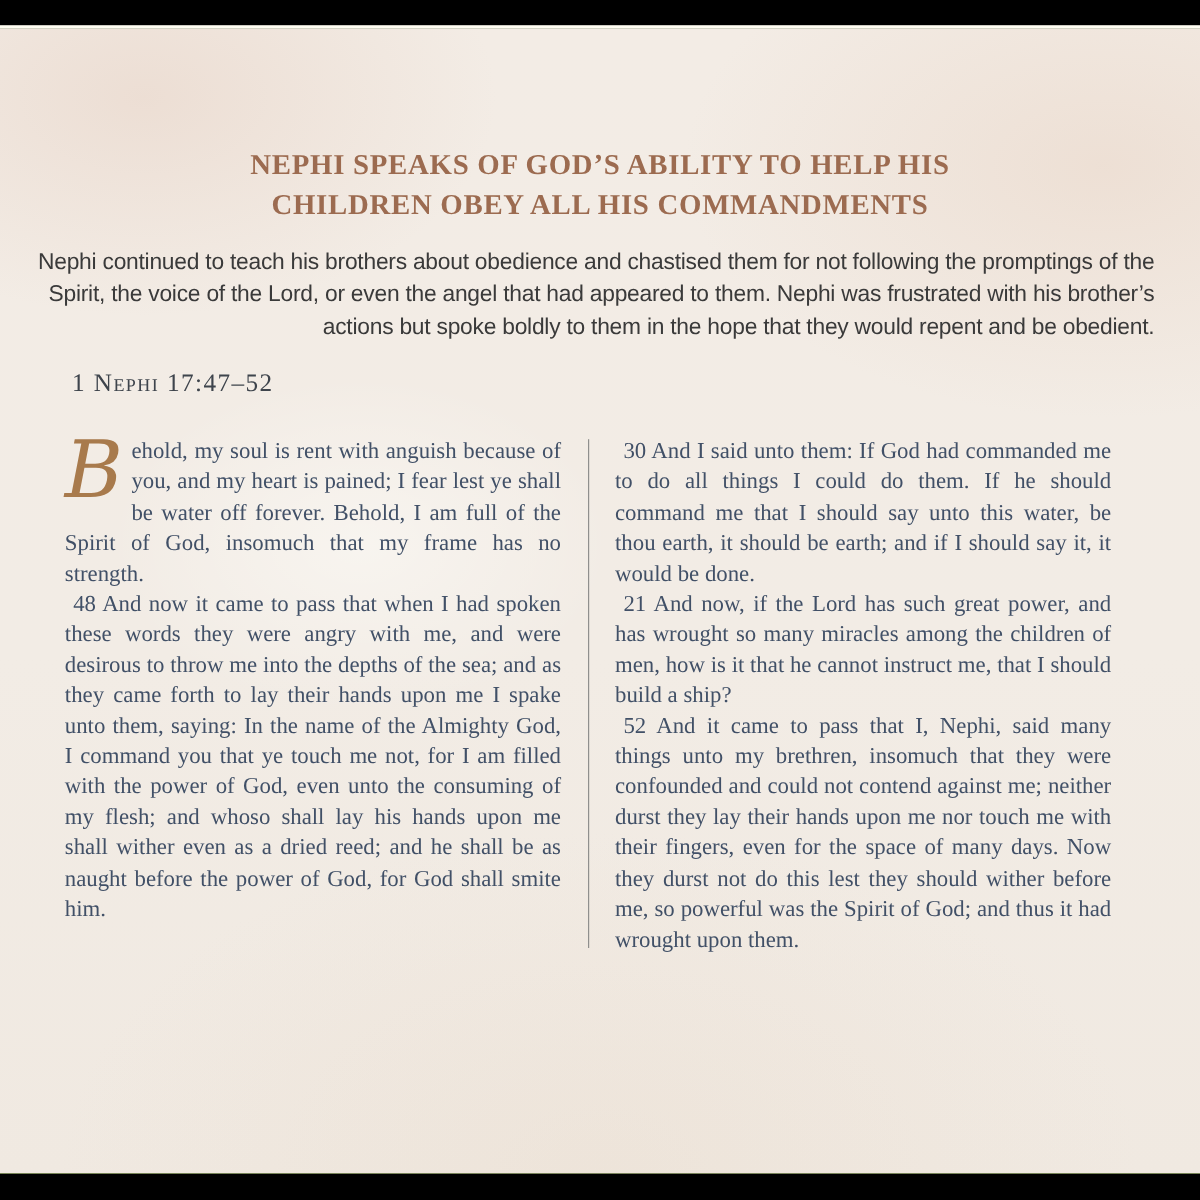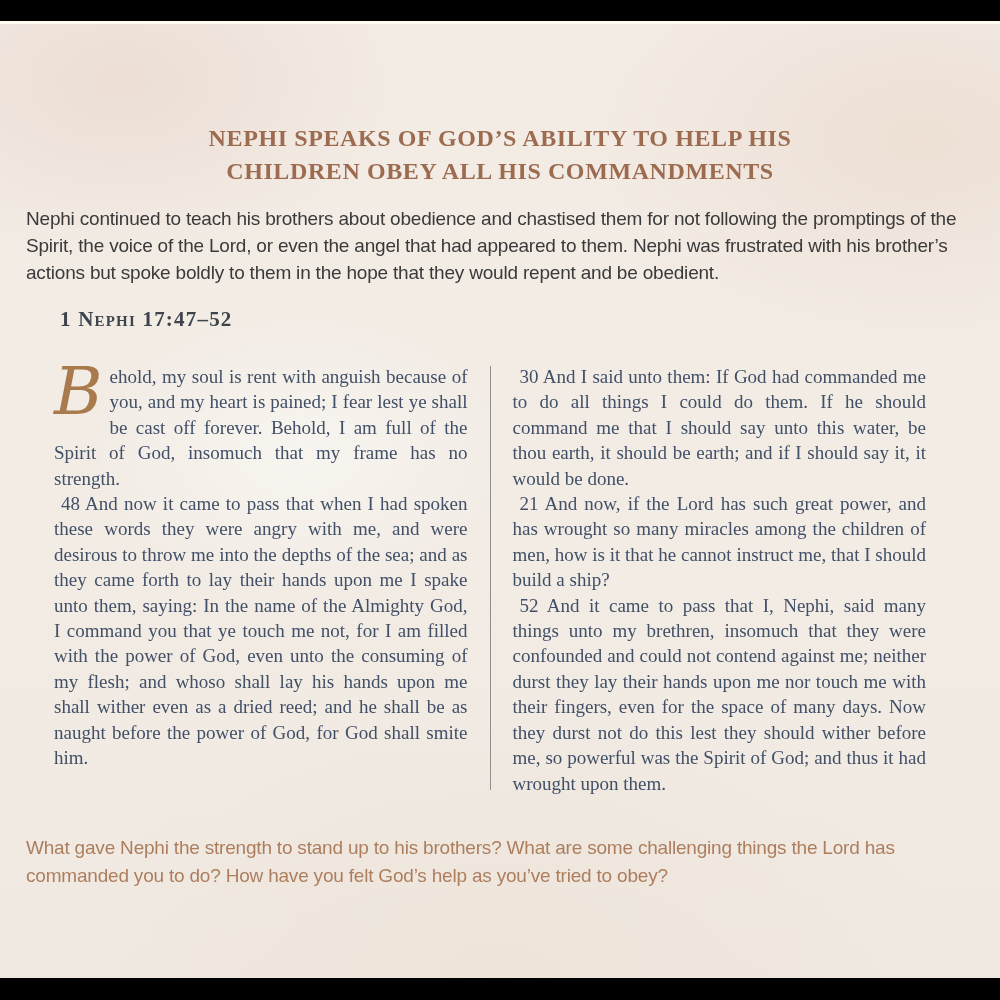"Nephi continued to teach his" .intro { text-align: none -> right }
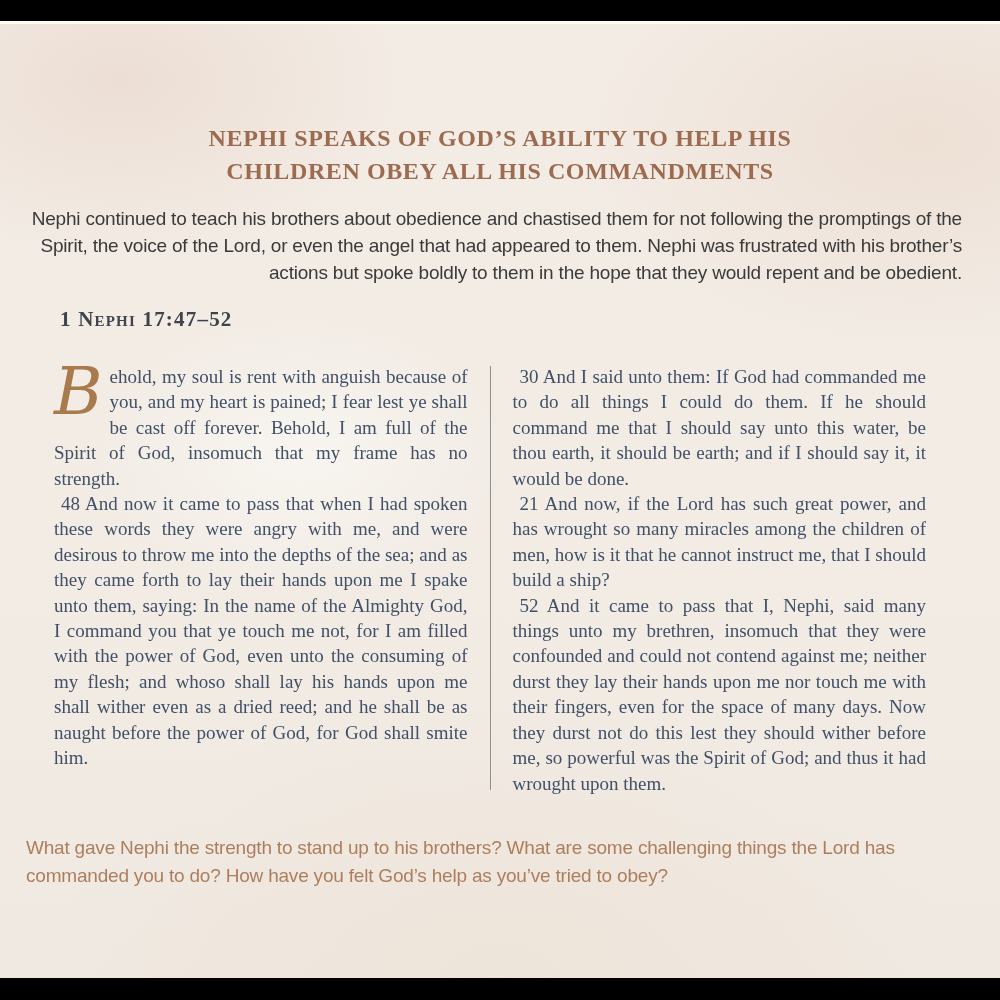"1 Nephi 17:47–52" .reference { font-weight: bold -> none }
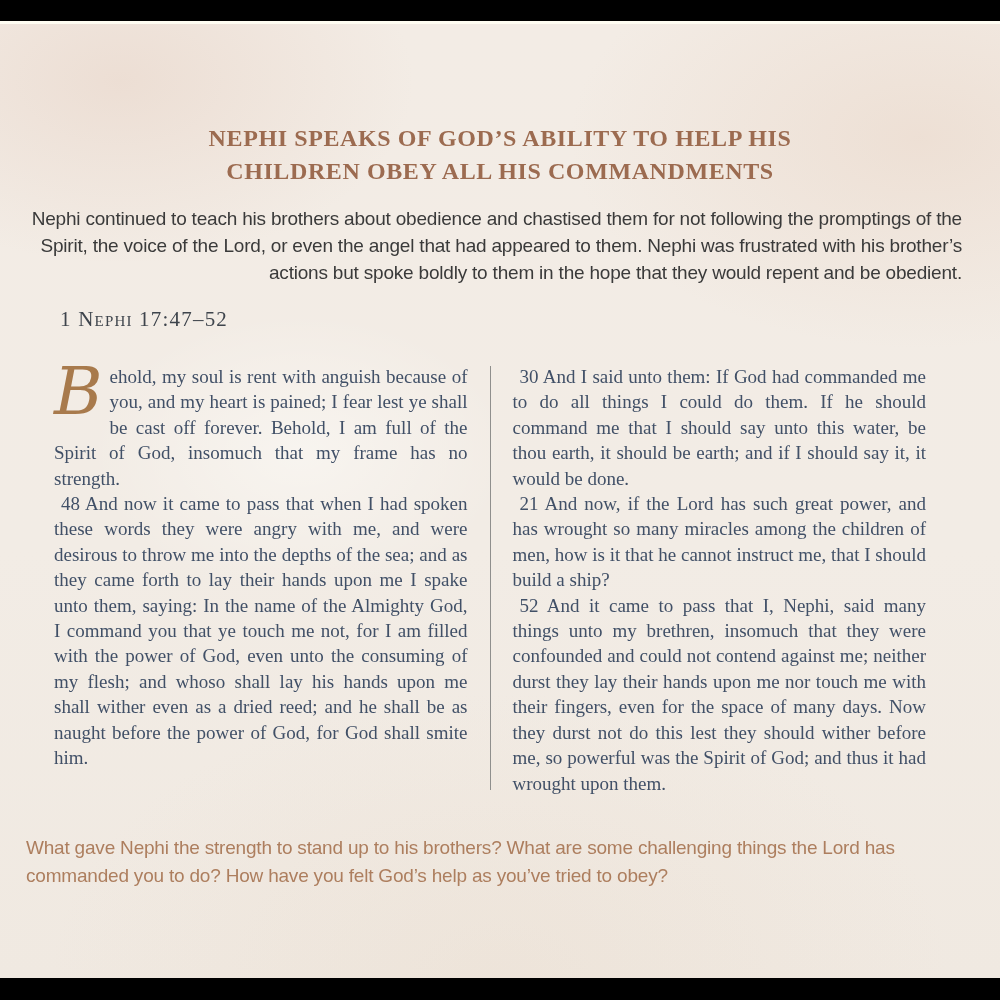"ehold, my soul is rent" span { text: cast -> water }
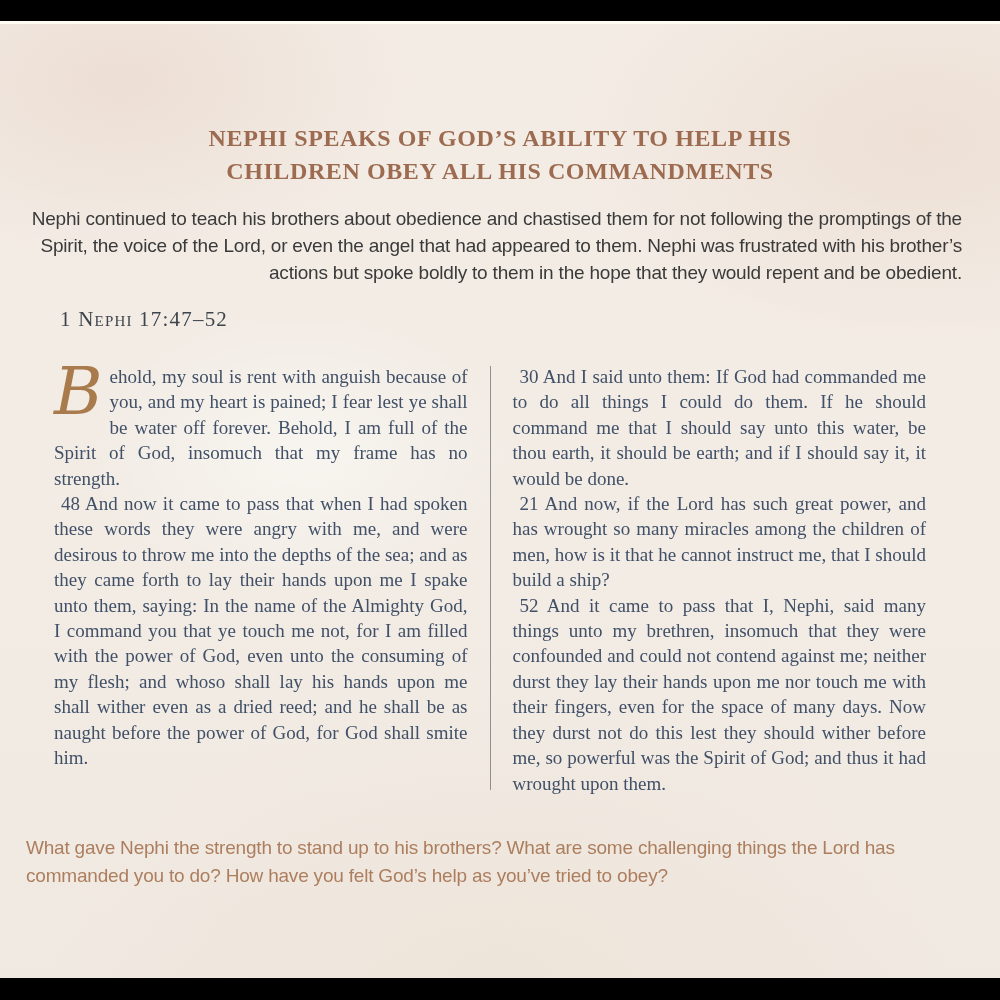"What gave Nephi the strength" p.question { html: <p>What gave Nephi the strength to stand up to his brothers? What are some challenging things the Lord has commanded you to do? How have you felt God’s help as you’ve tried to obey?</p> -> none }
